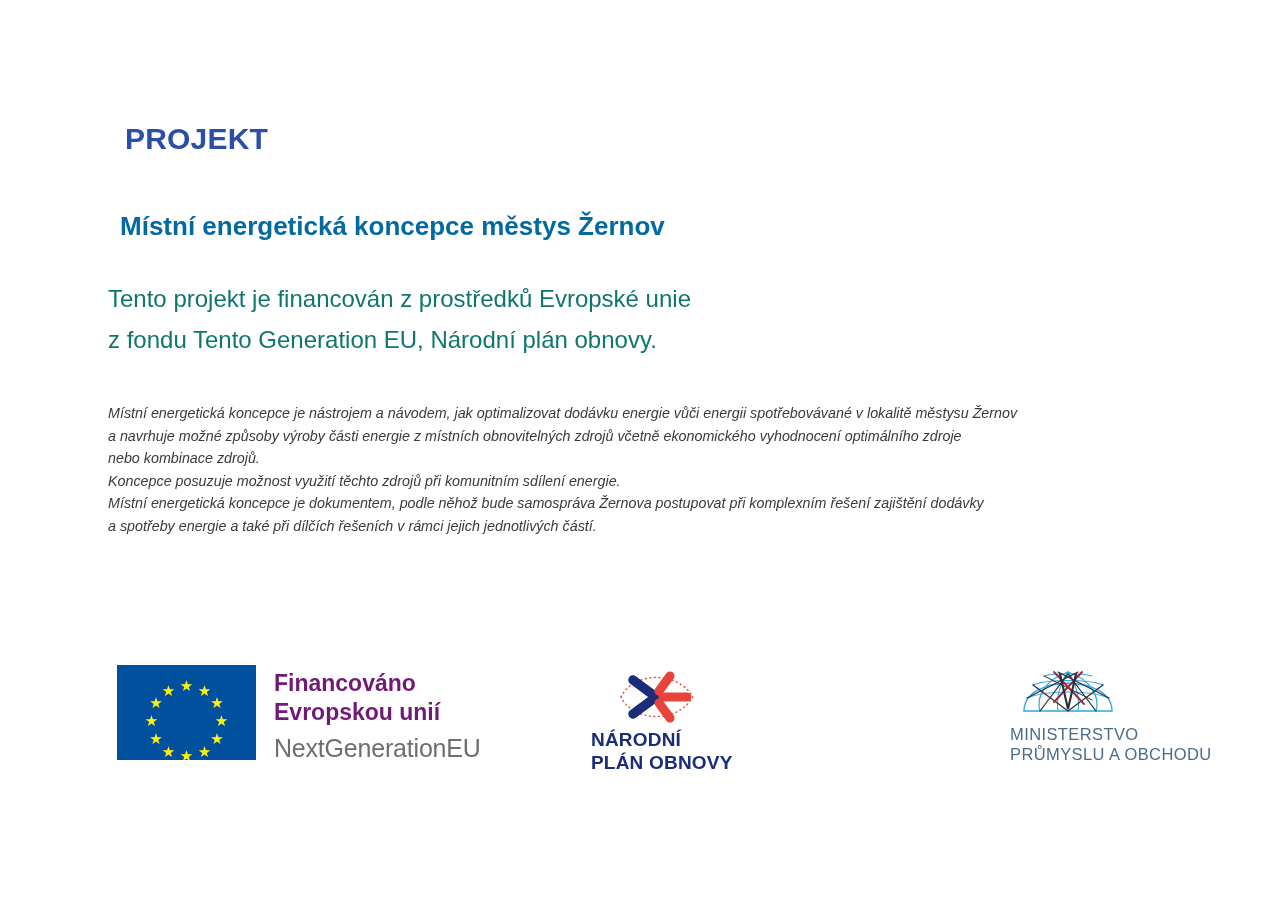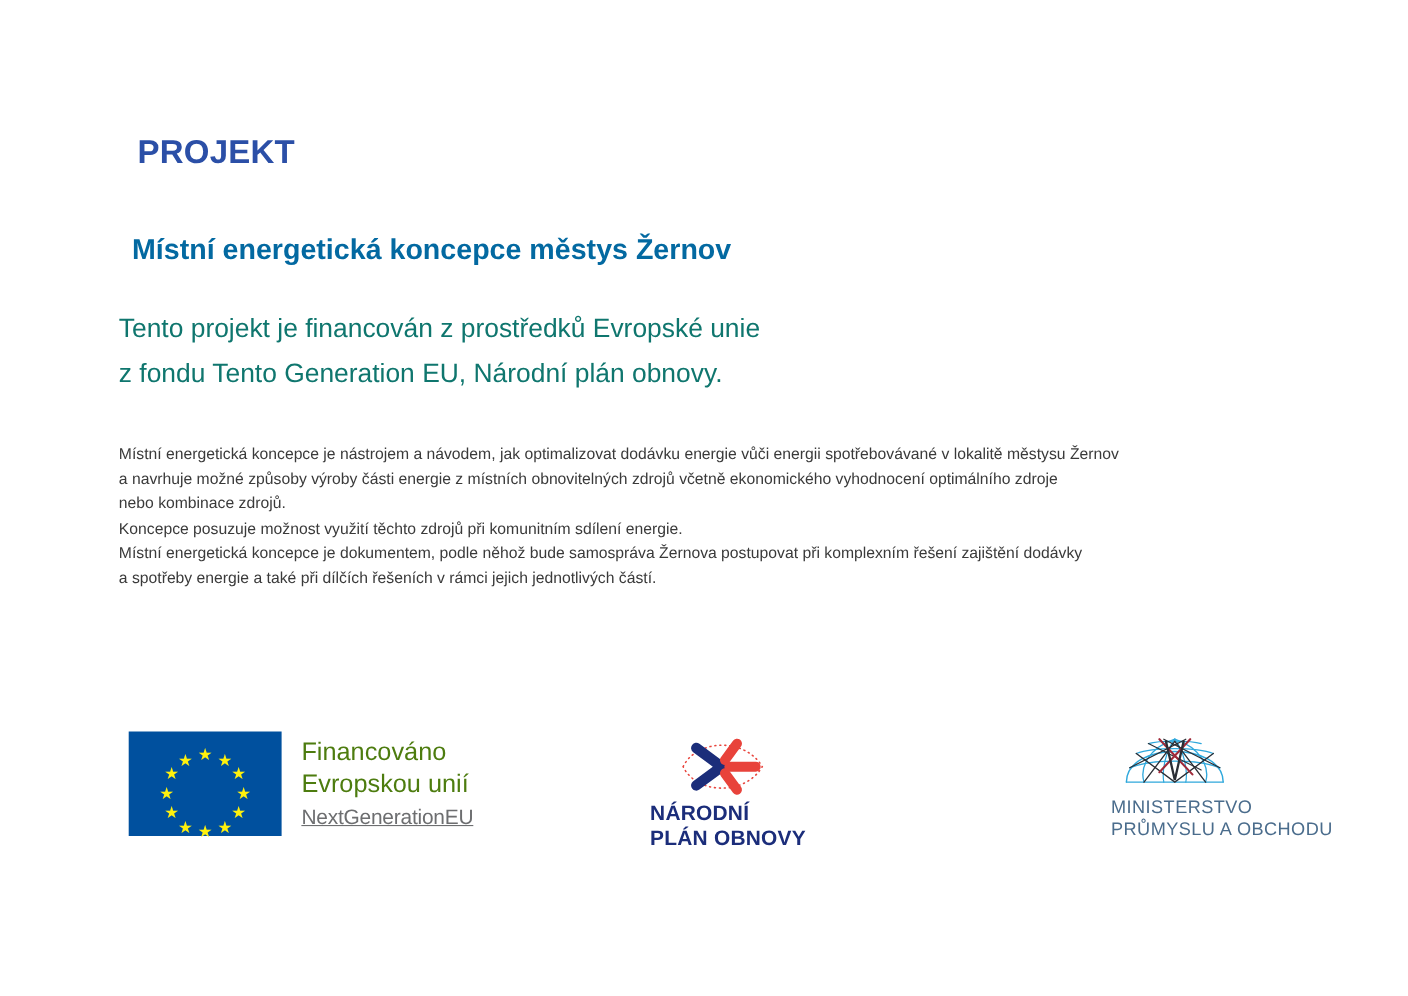"Místní energetická koncepce je nástrojem" .body-line { font-style: none -> italic }
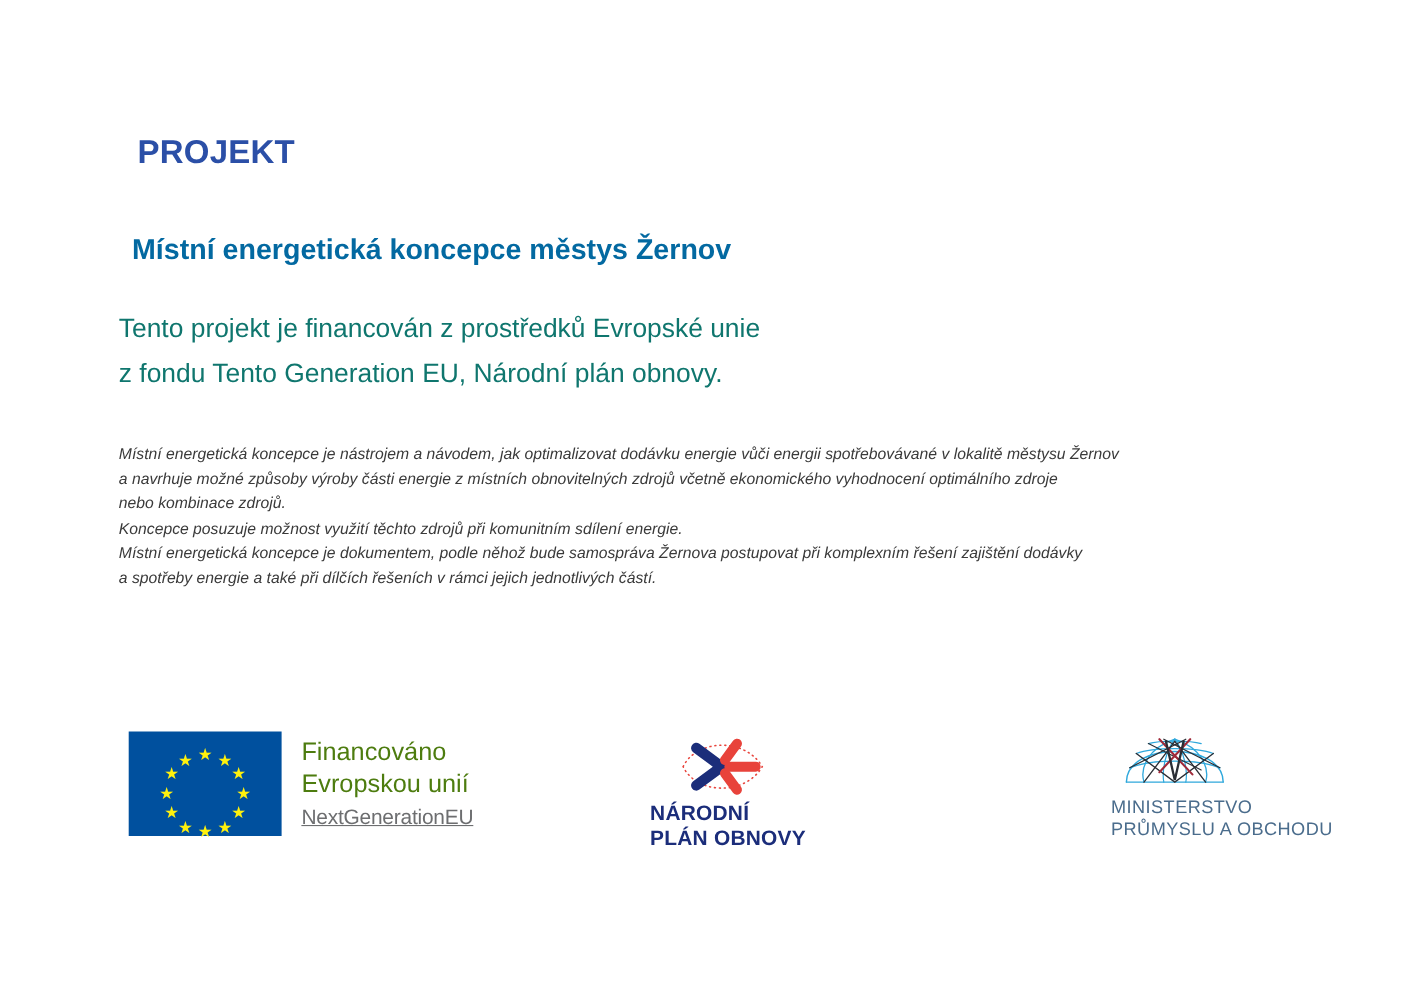"Financováno" .eu-head { color: #4d7c0f -> #701a75; font-weight: normal -> bold }
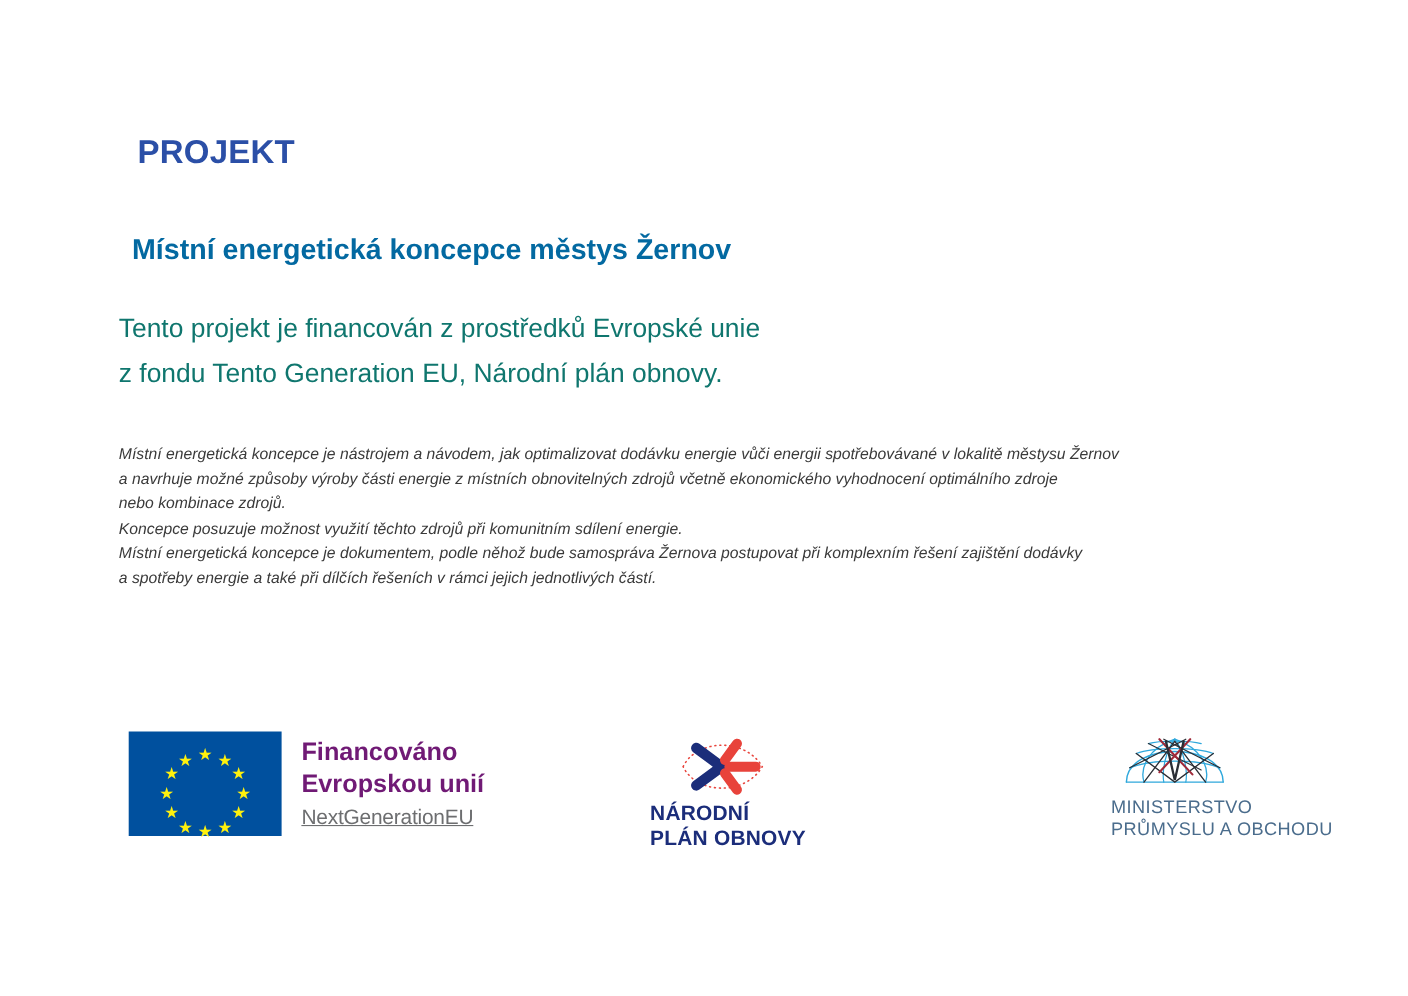"NextGenerationEU" .eu-sub { font-size: 19px -> 25px; text-decoration: underline -> none }
